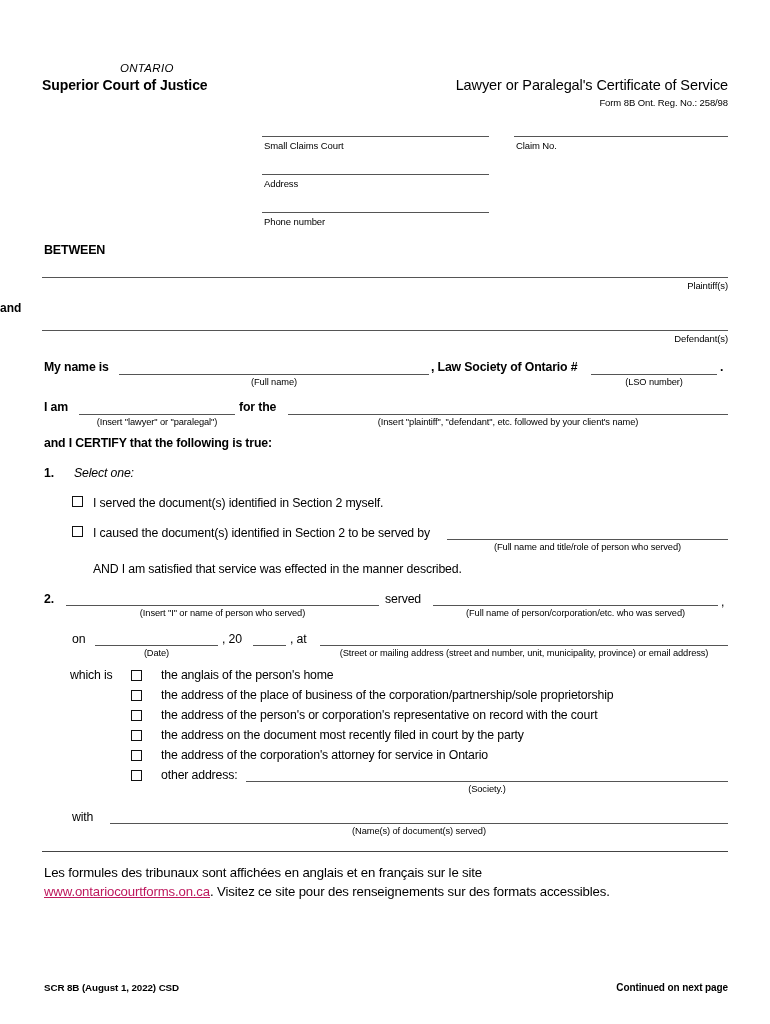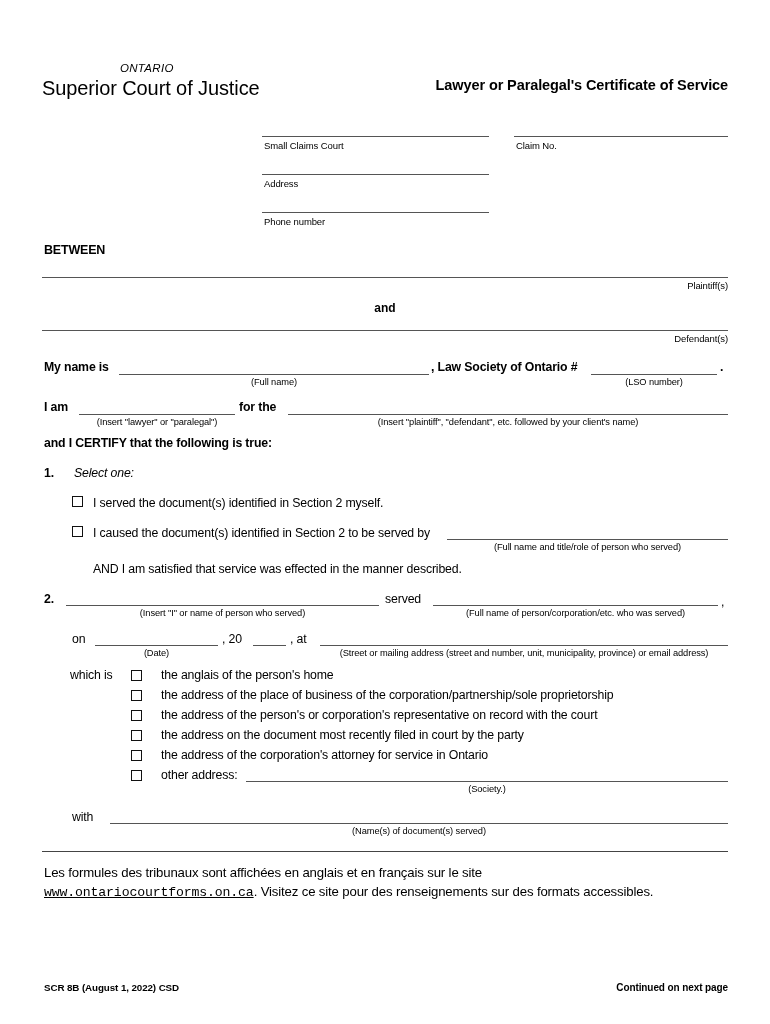"Superior Court of Justice" .court-name { font-size: 20px -> 14px; font-weight: normal -> bold }
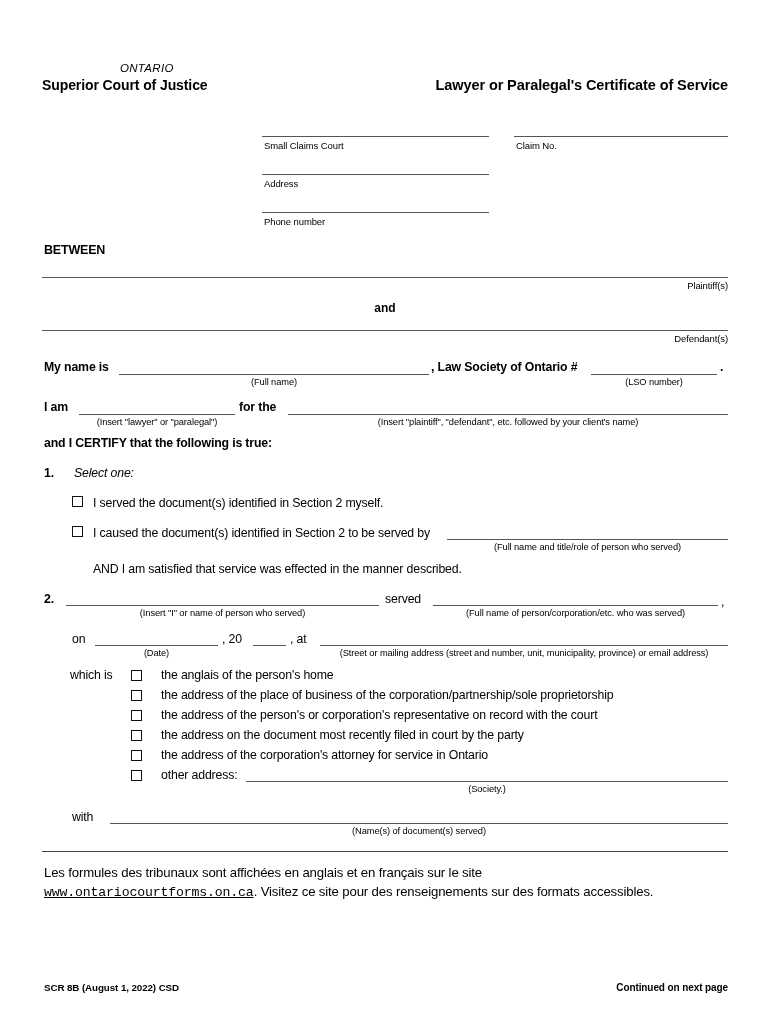"Lawyer or Paralegal's Certificate of" .cert-title { font-weight: bold -> normal }
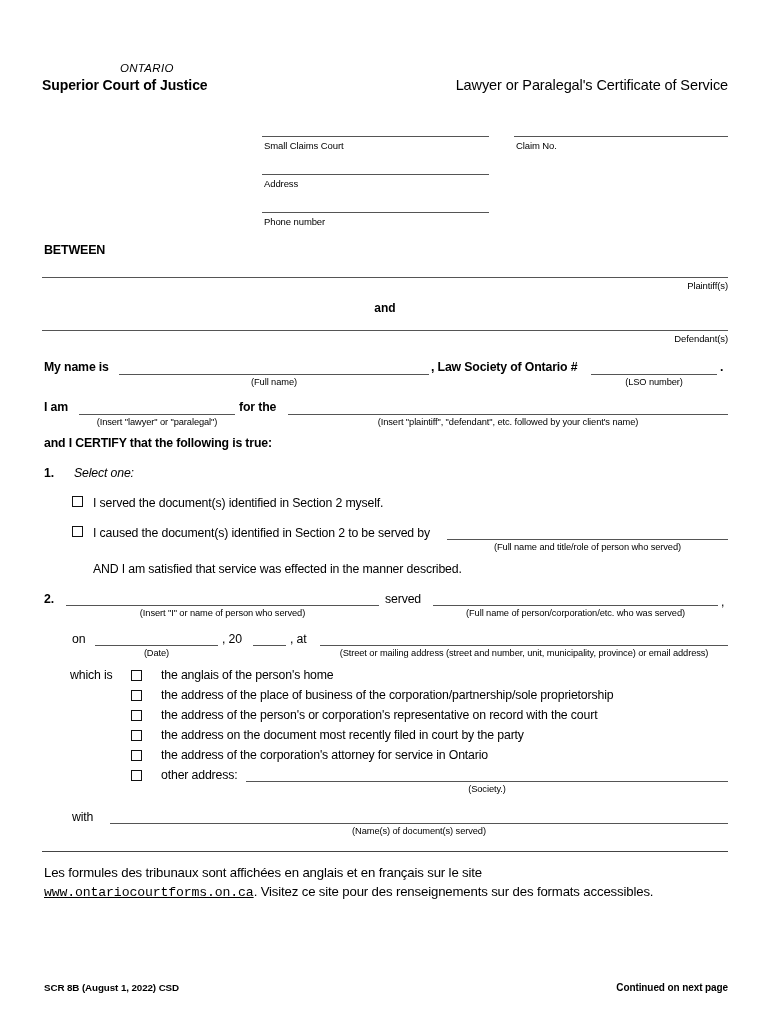"Form 8B Ont. Reg. No.:" div.form-no { html: none -> <div>Form 8B Ont. Reg. No.: 258/98</div> }
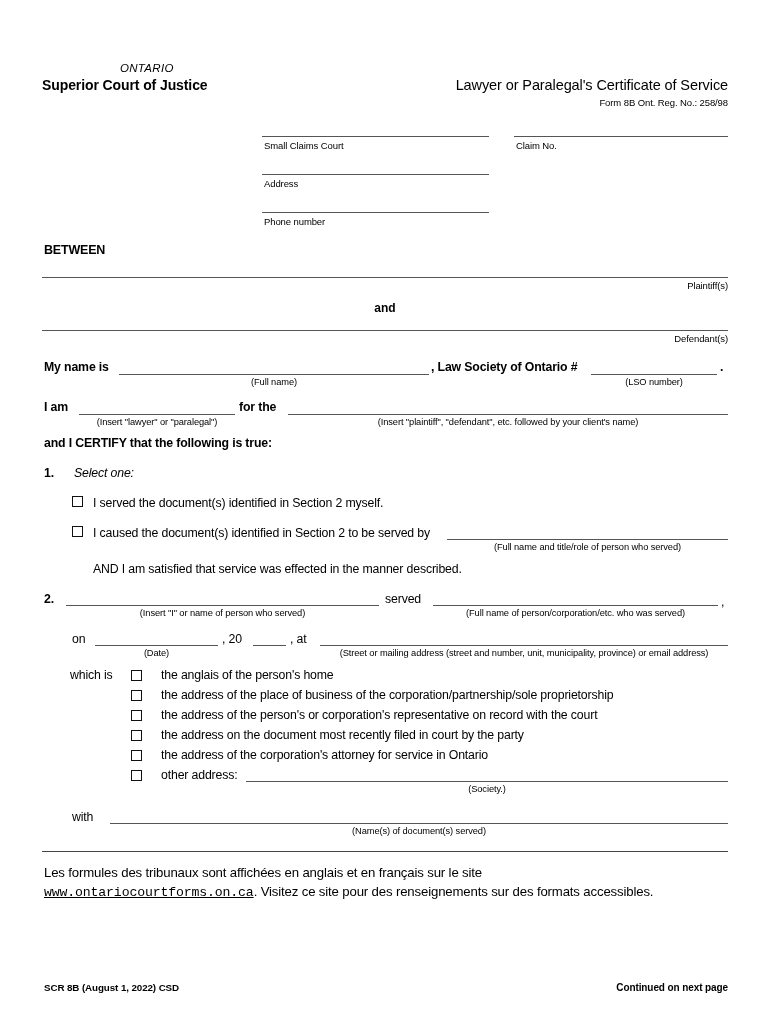"and" .and-word { text-align: center -> left }
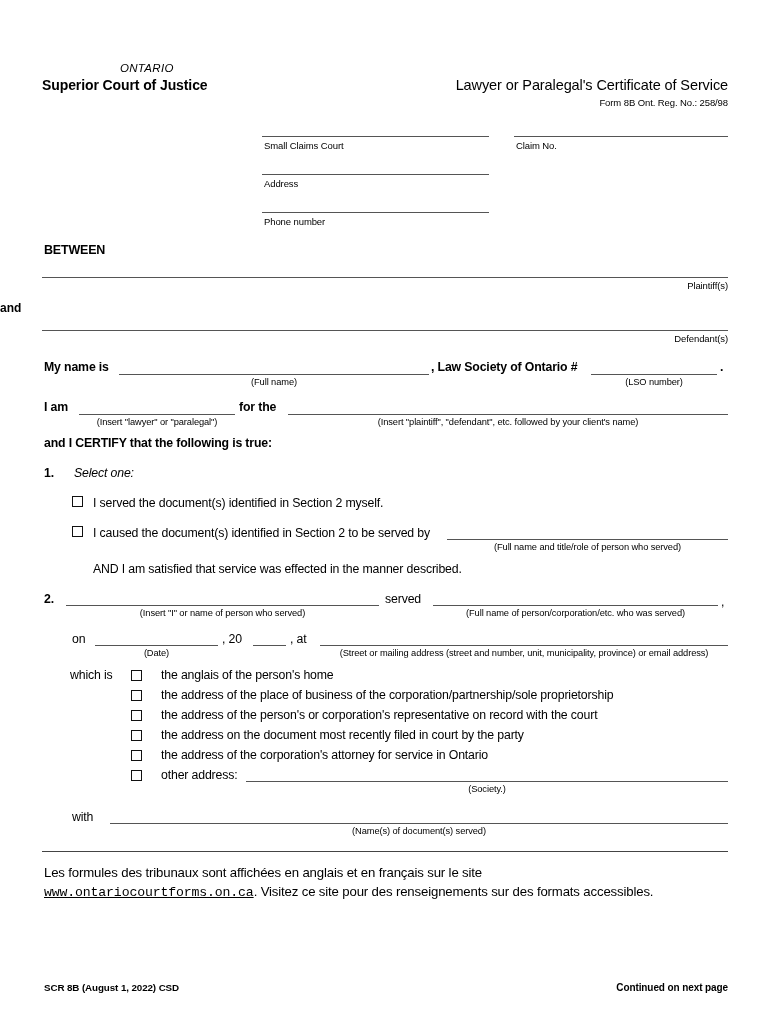"www.ontariocourtforms.on.ca" .fr-link { color: #000000 -> #be185d; font-family: Liberation Mono, monospace -> none }
